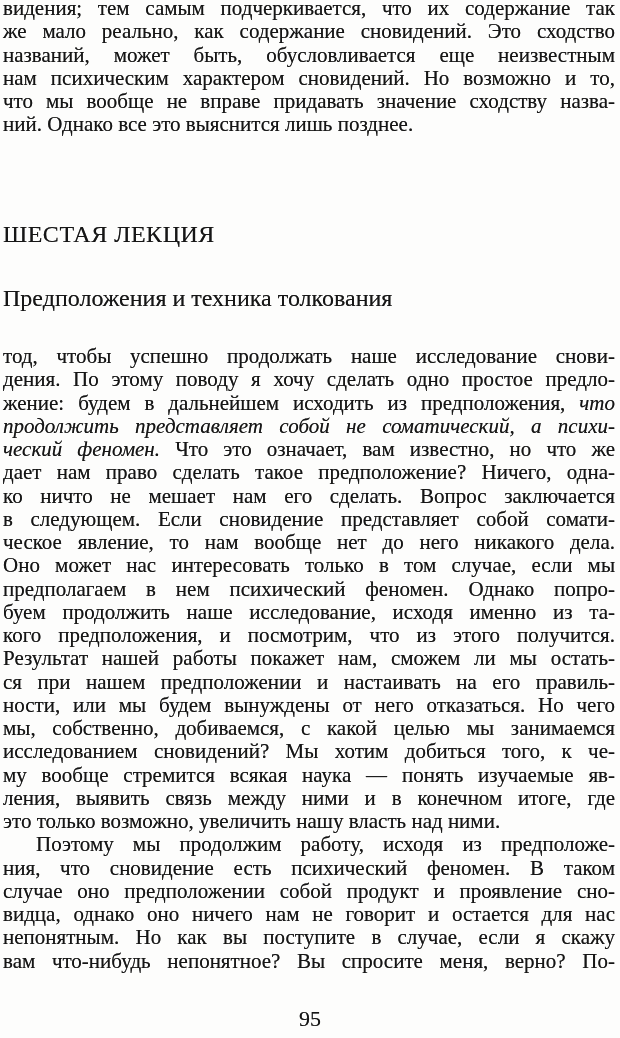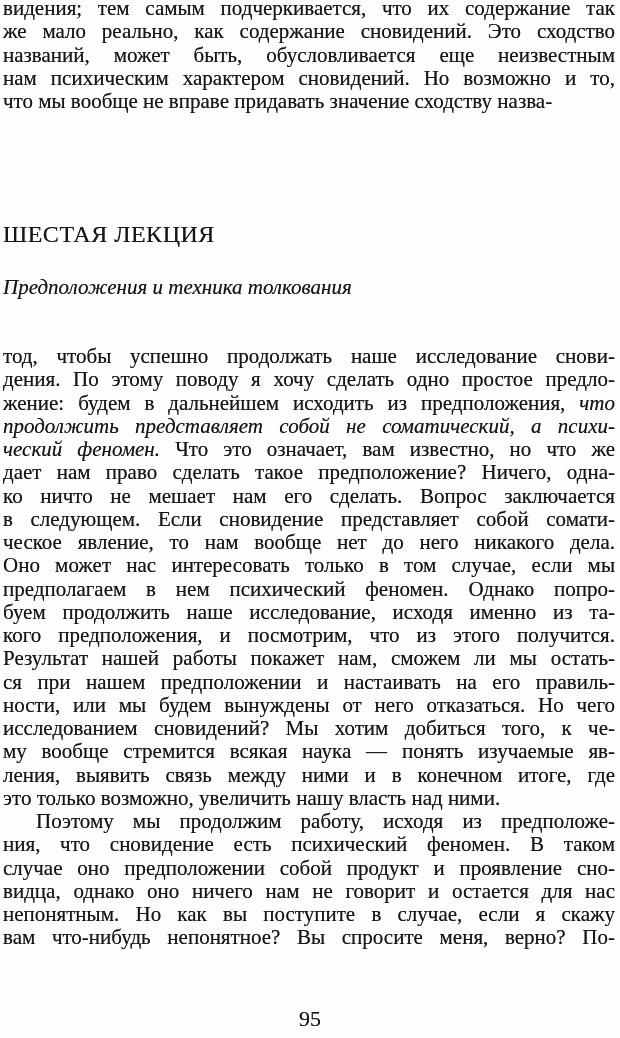"ний. Однако все это выяснится" div.line { html: none -> <div><span>ний. Однако все это выяснится лишь позднее.</span></div> }
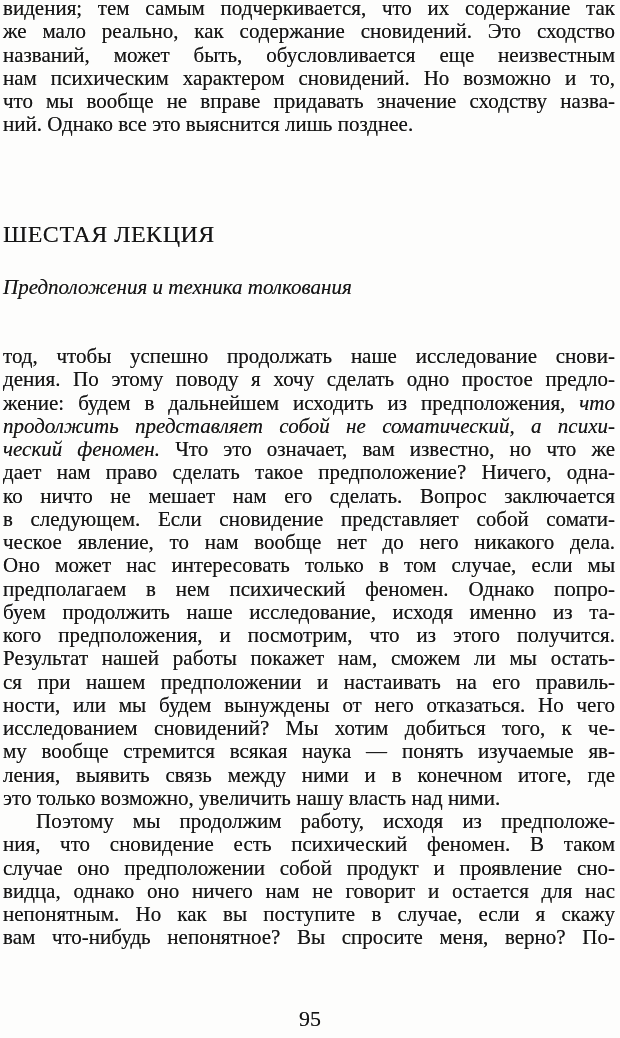"Предположения и техника толкования" .subtitle { font-size: 21px -> 24px; font-style: italic -> none; top: 276px -> 286px }
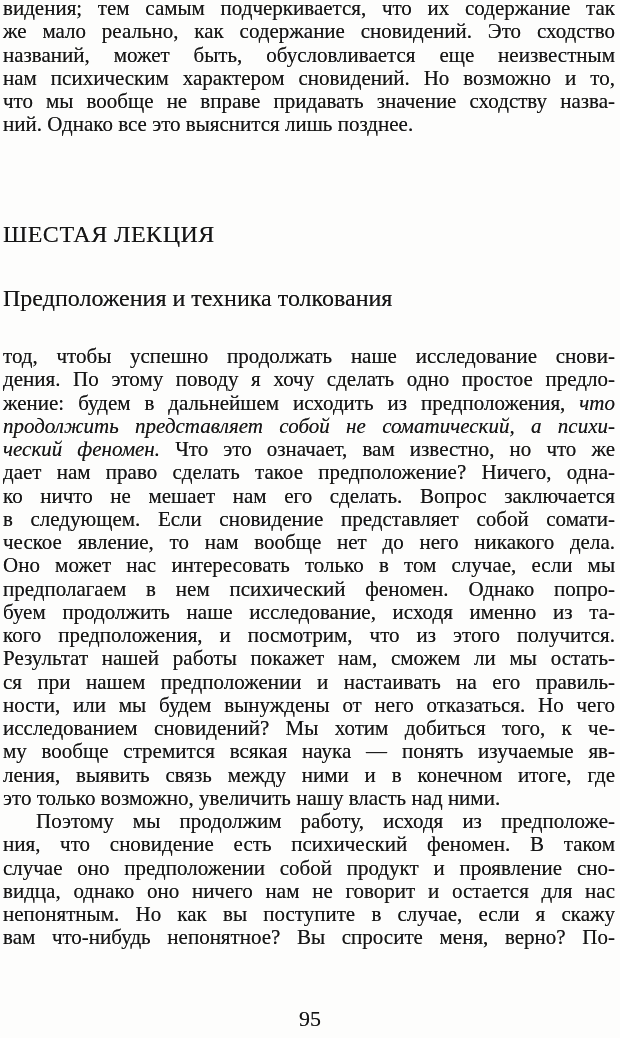"мы, собственно, добиваемся, с какой" div.line { html: none -> <div><span>мы, собственно, добиваемся, с какой целью мы занимаемся</span></div> }
